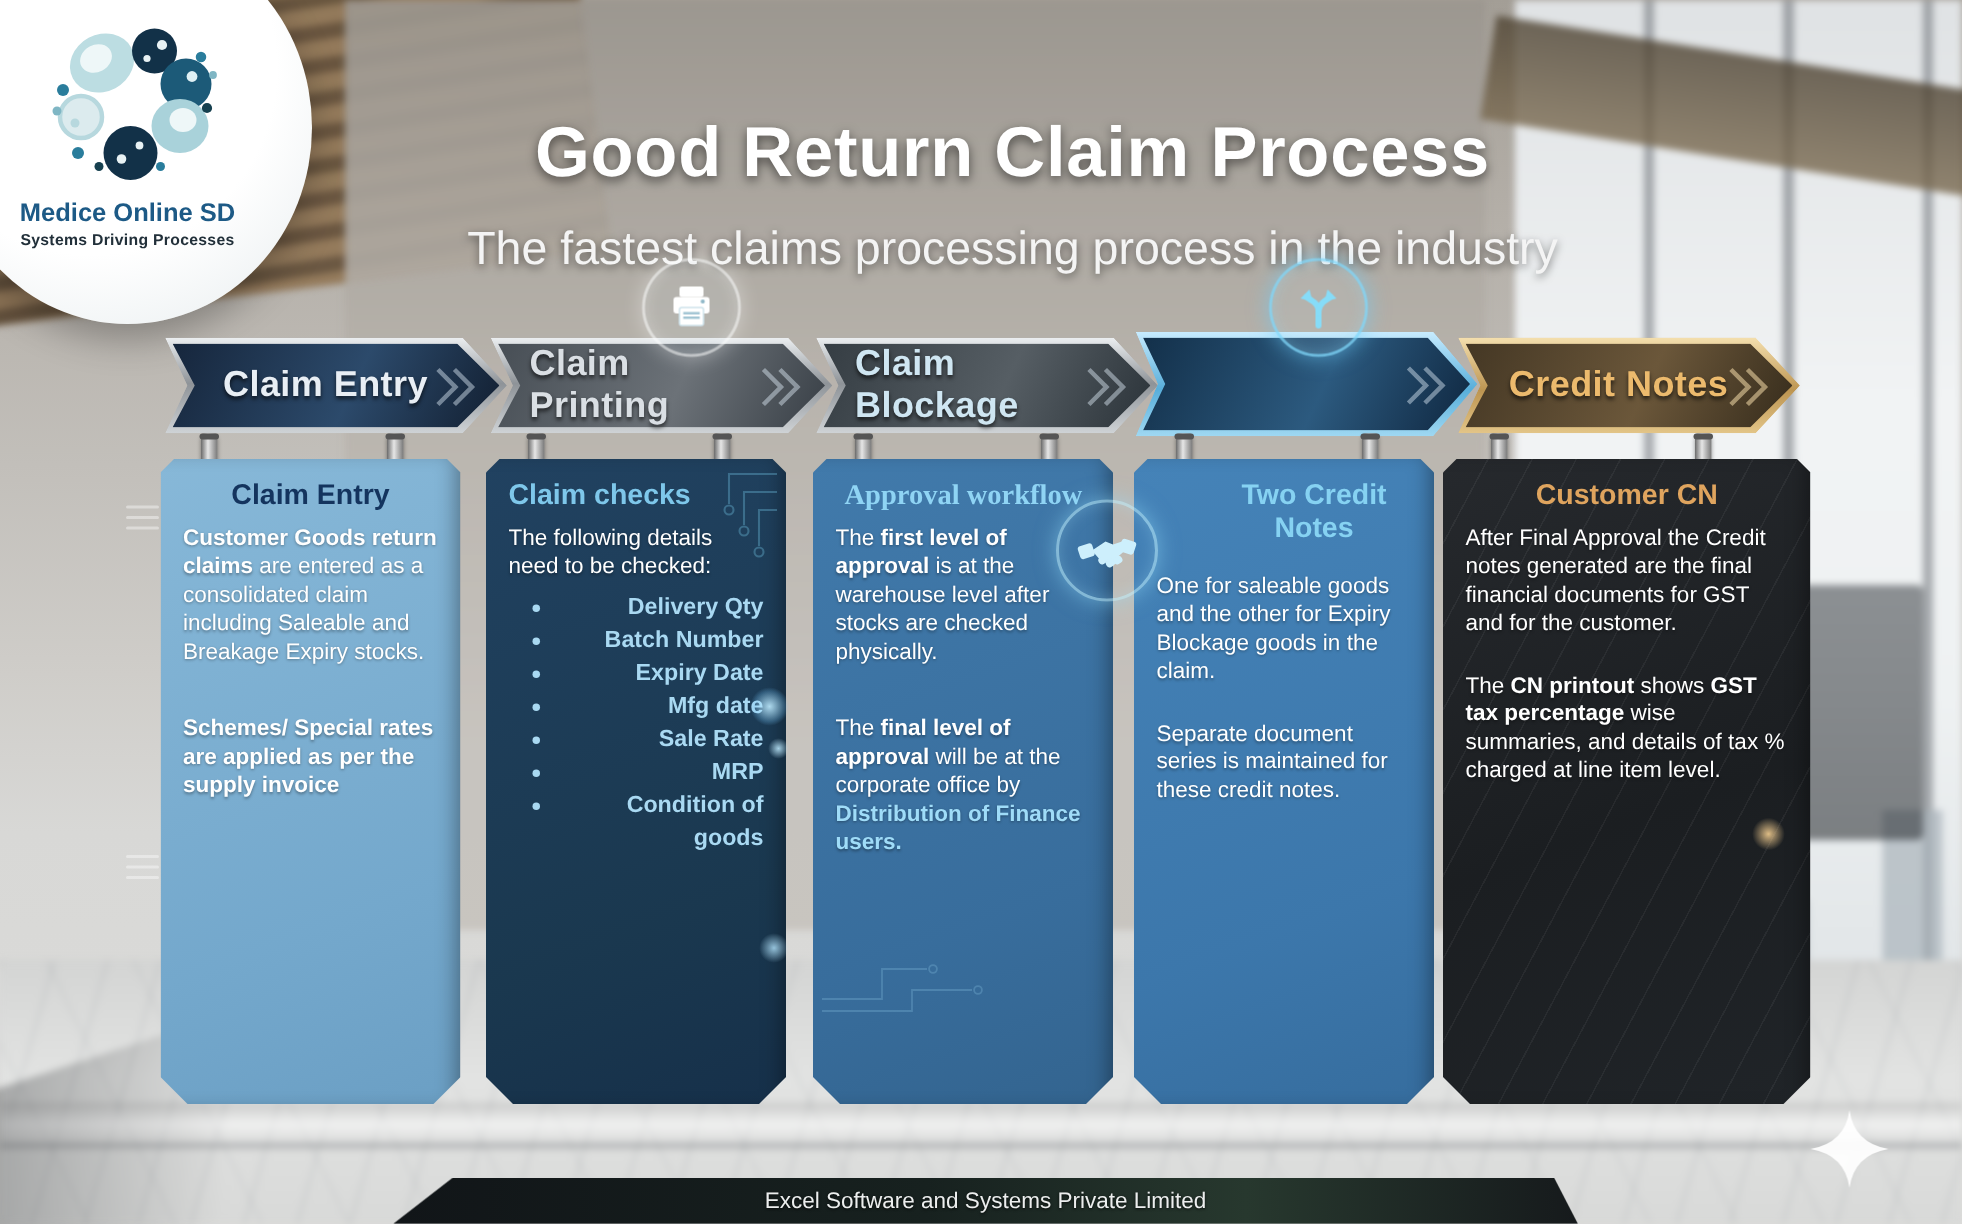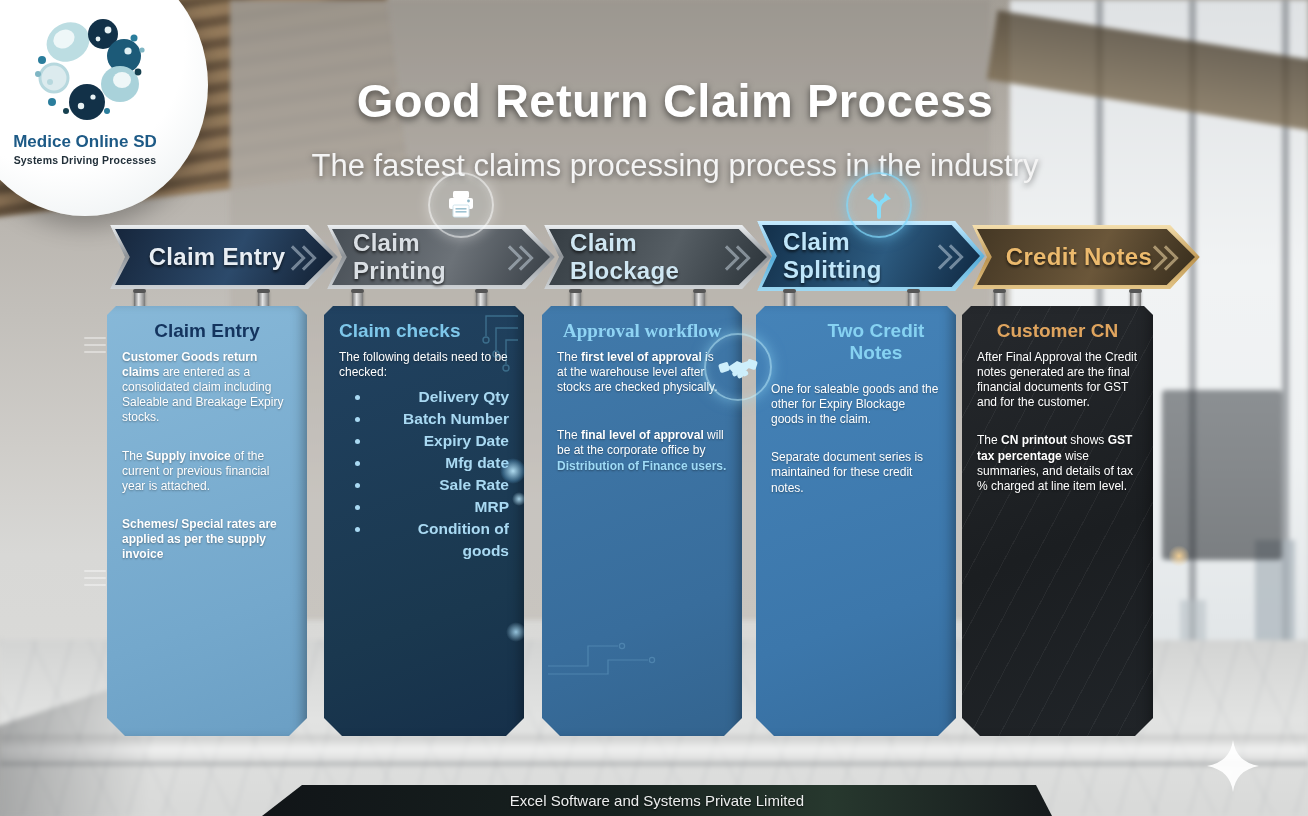"Claim Splitting" div.label { html: <div>Claim Splitting</div> -> none }
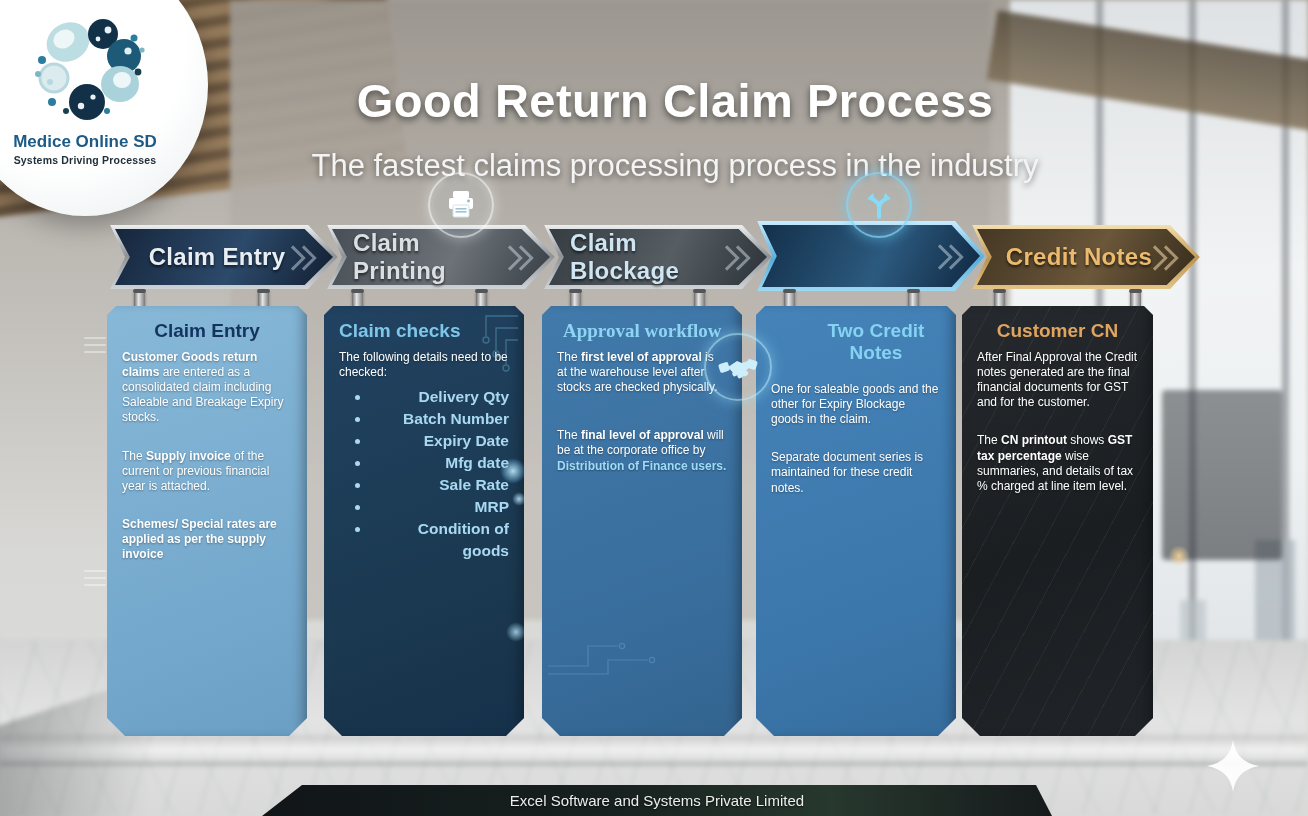"Customer CN" .card-5 { width: 191px -> 245px }
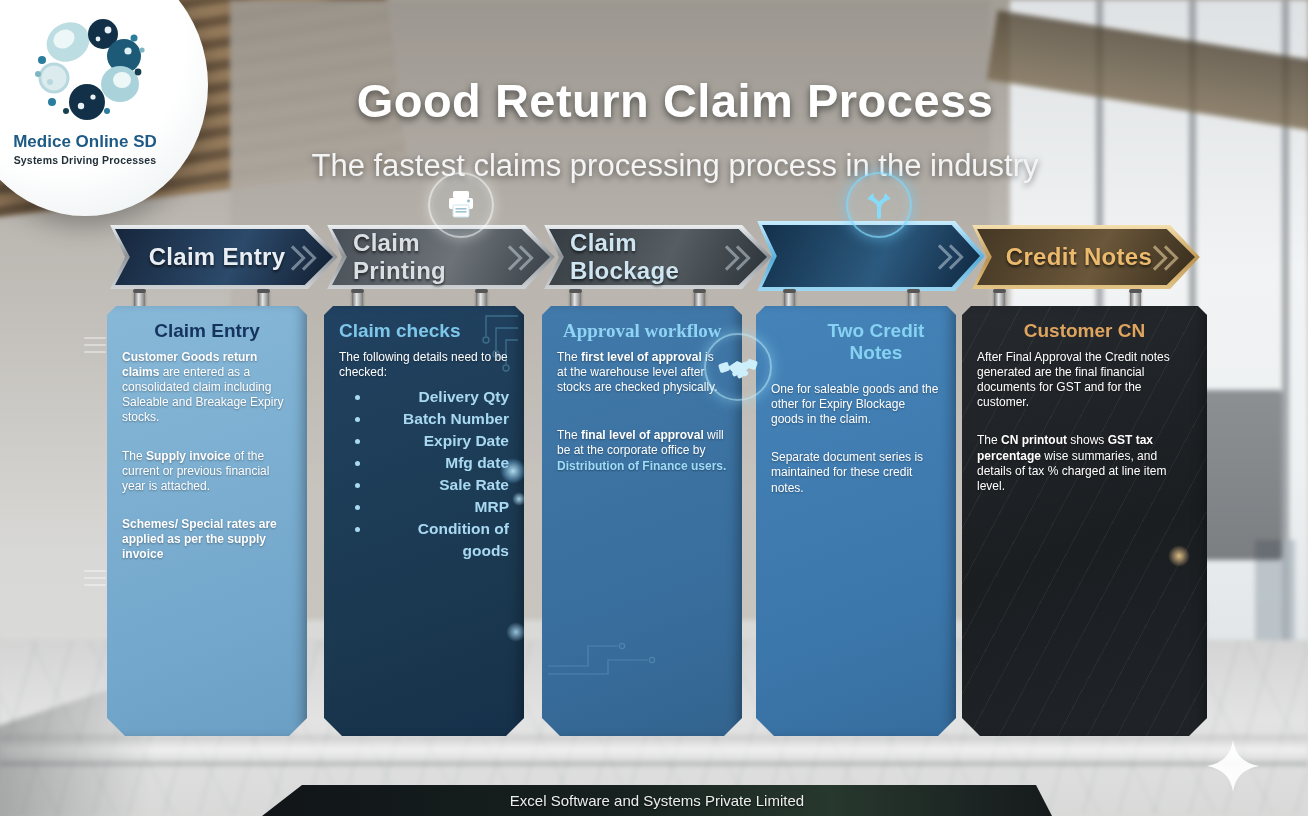"Customer Goods return claims are" .card p { font-size: 12px -> 15px }
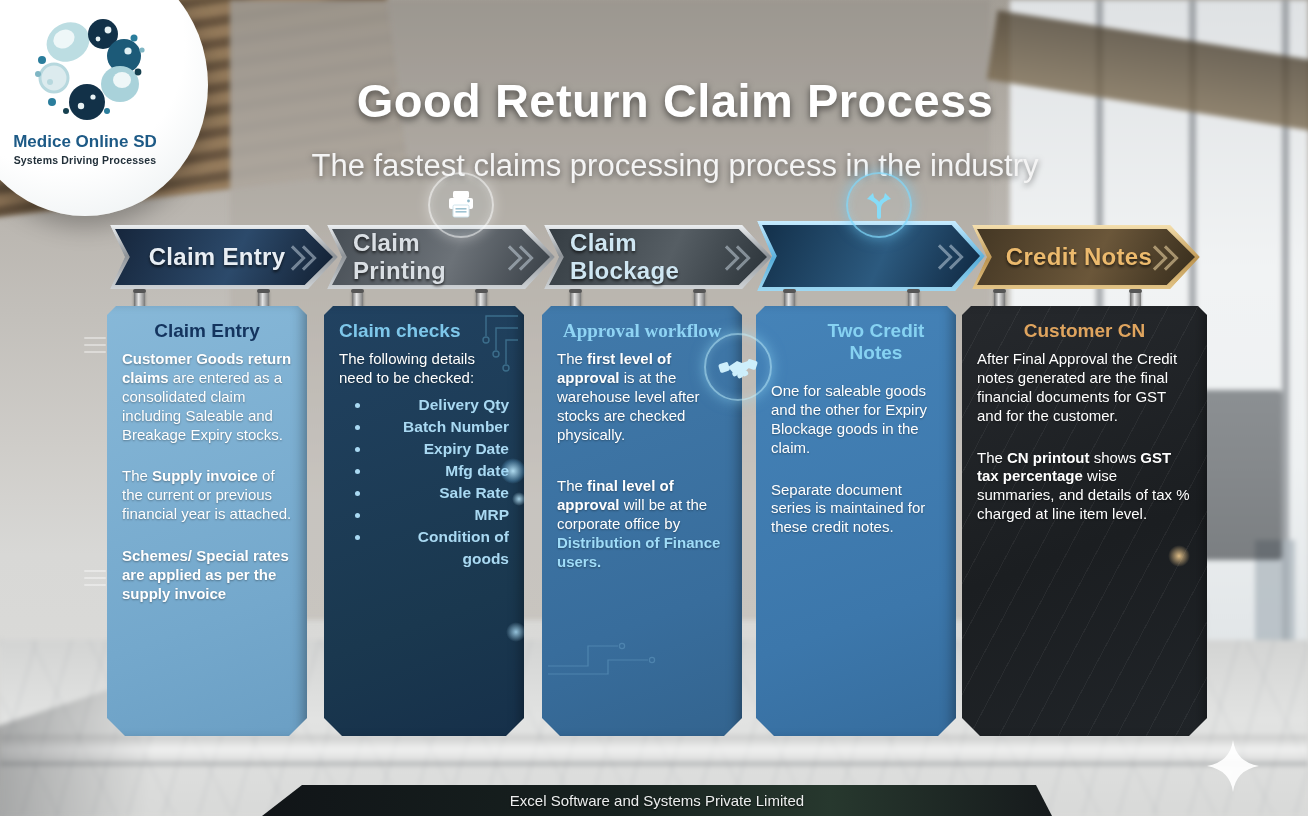"The Supply invoice of the" p { html: <p><span>The </span><span>Supply invoice</span><span> of the current or previous financial year is attached.</span></p> -> none }
